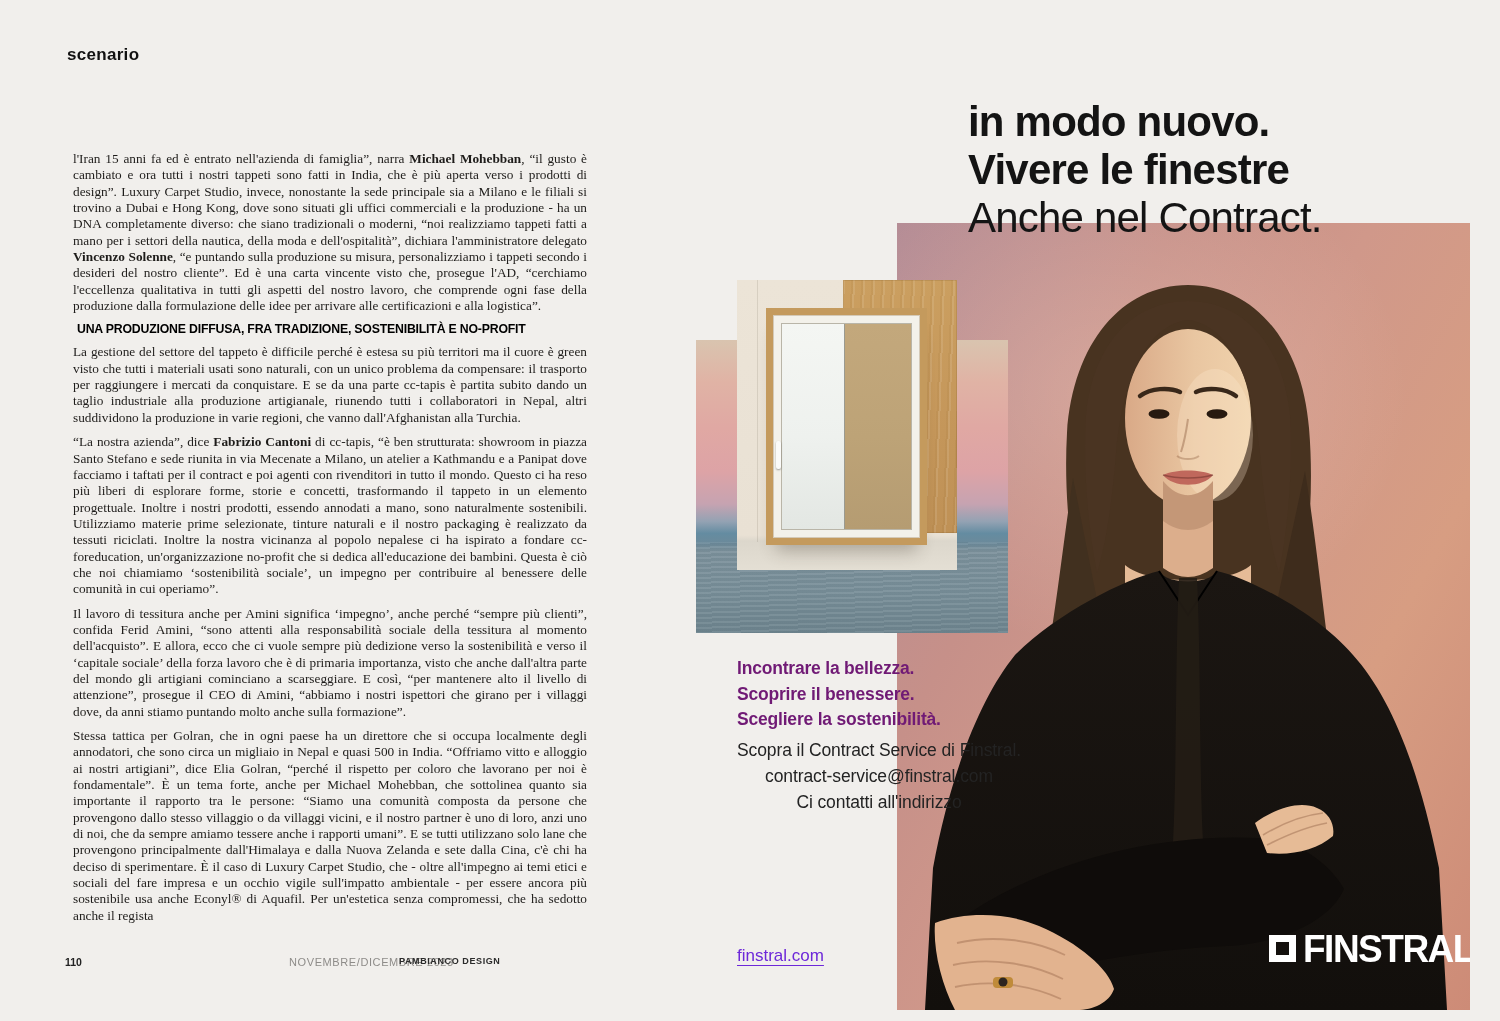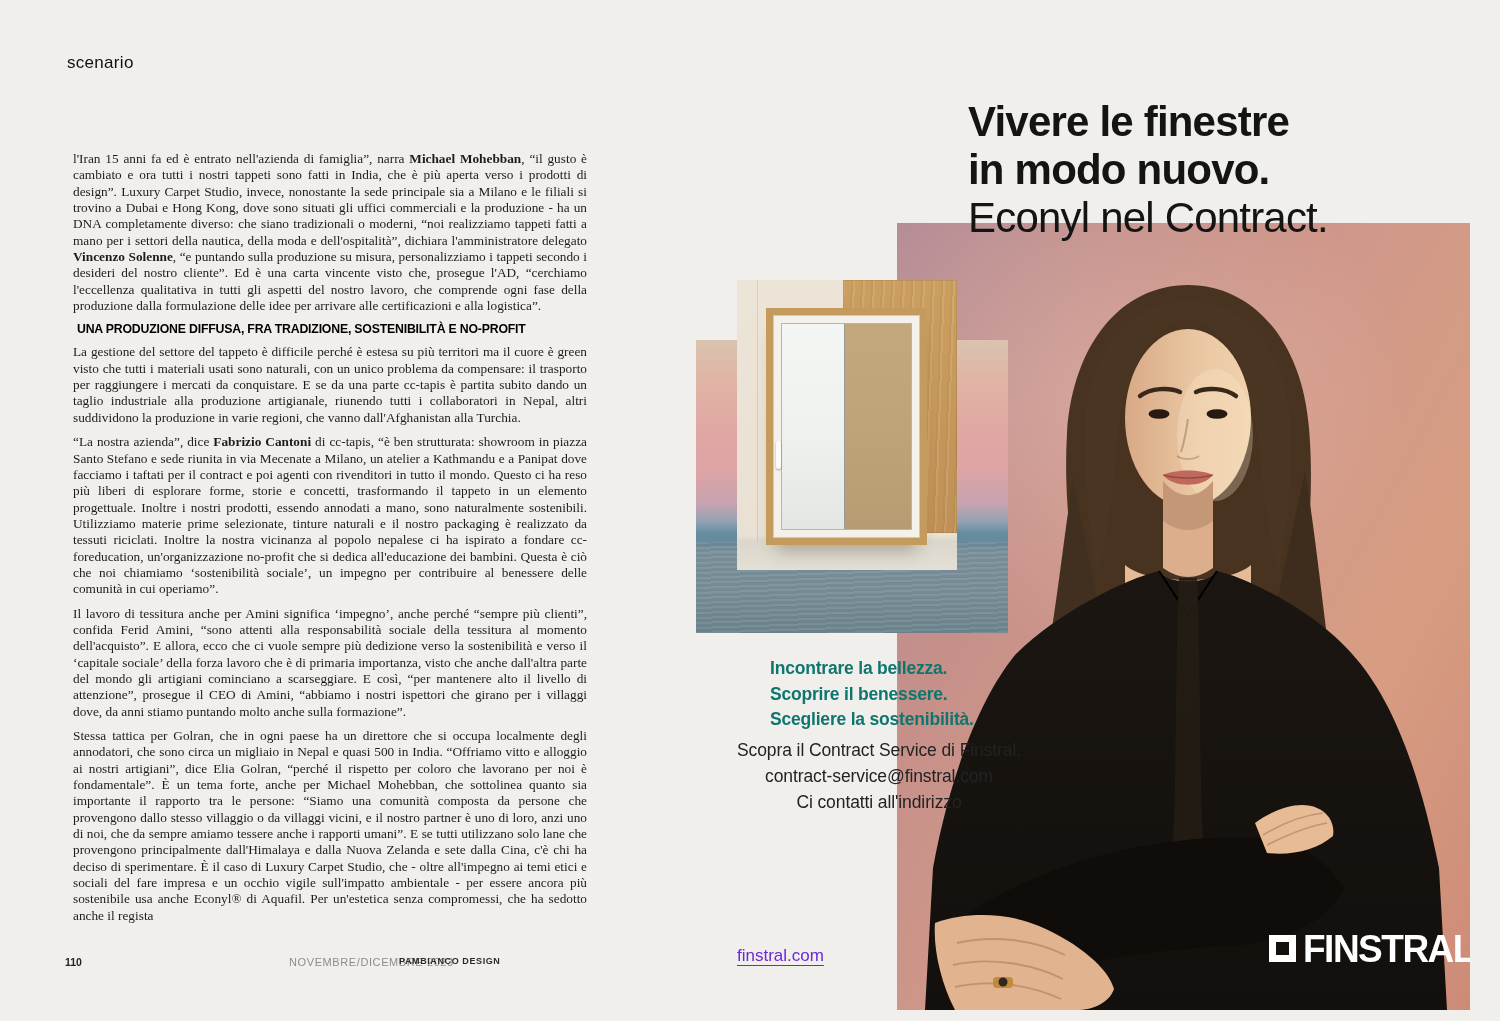"scenario" .kicker { font-weight: 400 -> 700; margin-top: 8px -> none }
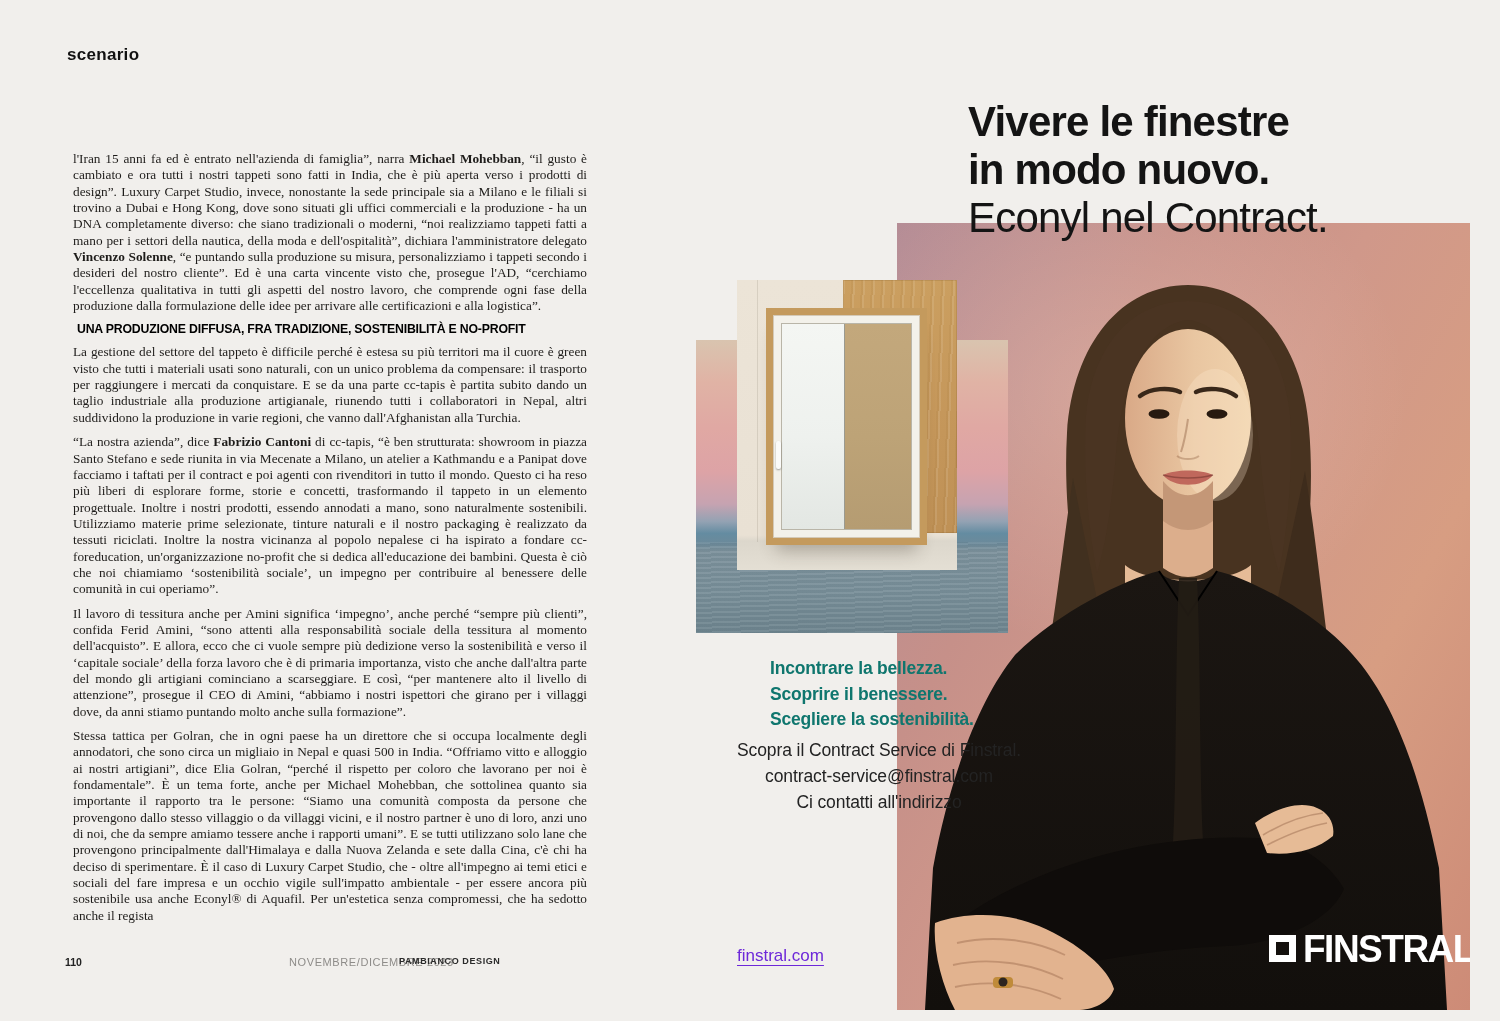"Vivere le finestre" div.hl-bold { order: before "in modo nuovo." -> after "in modo nuovo." }
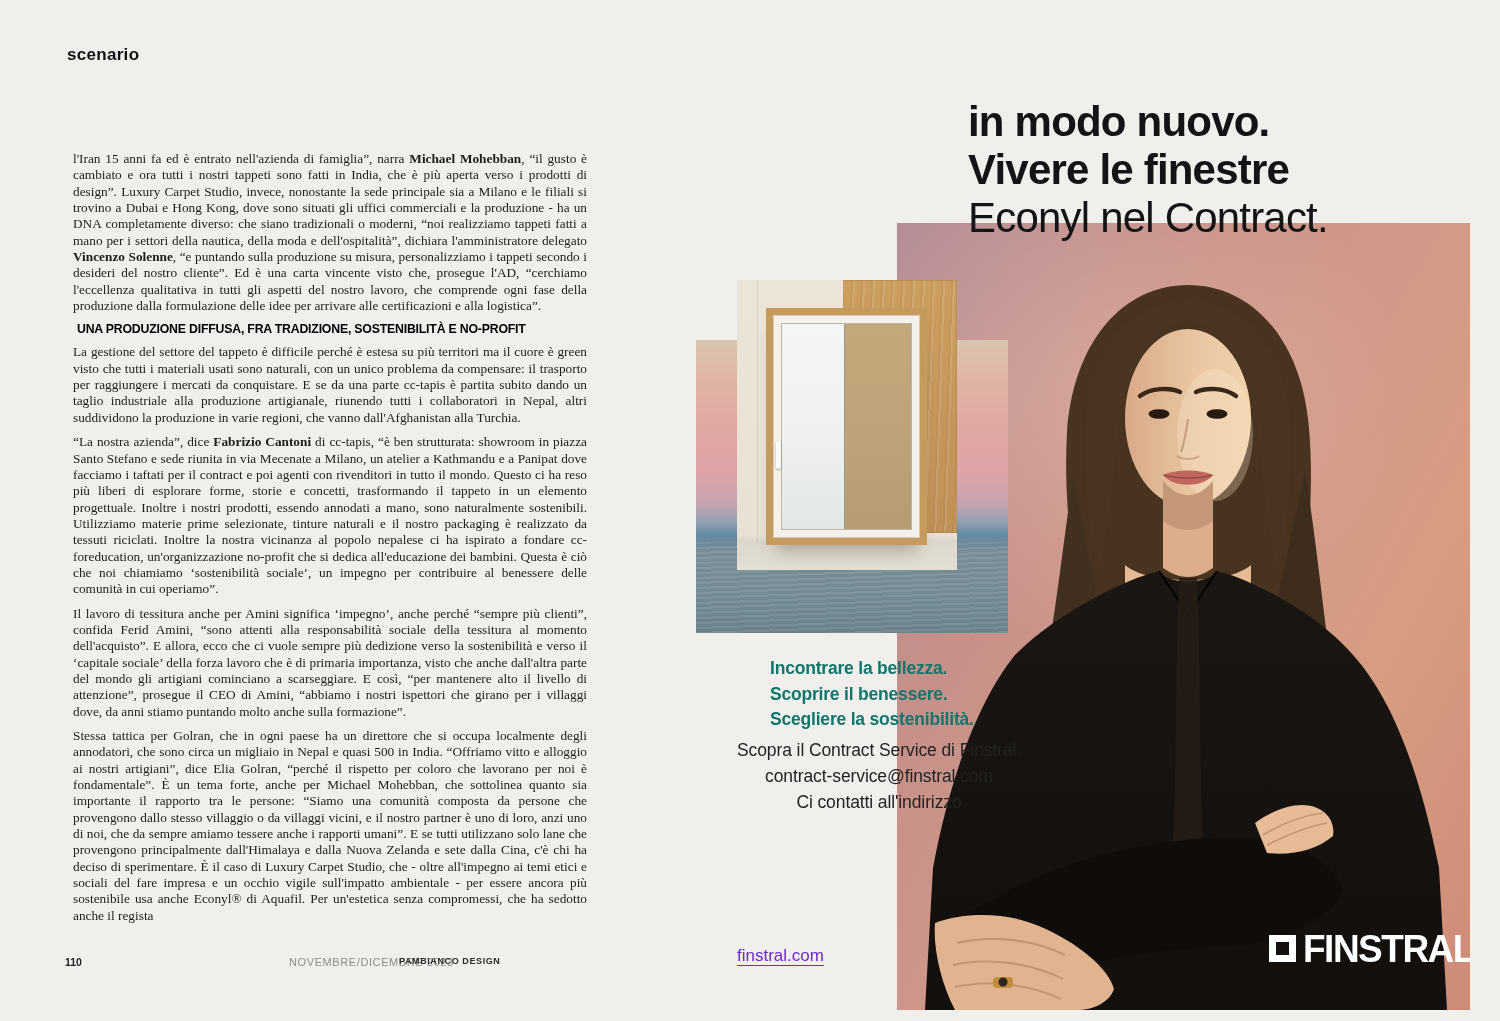"Econyl nel Contract." div.hl-light { text: Econyl -> Anche }
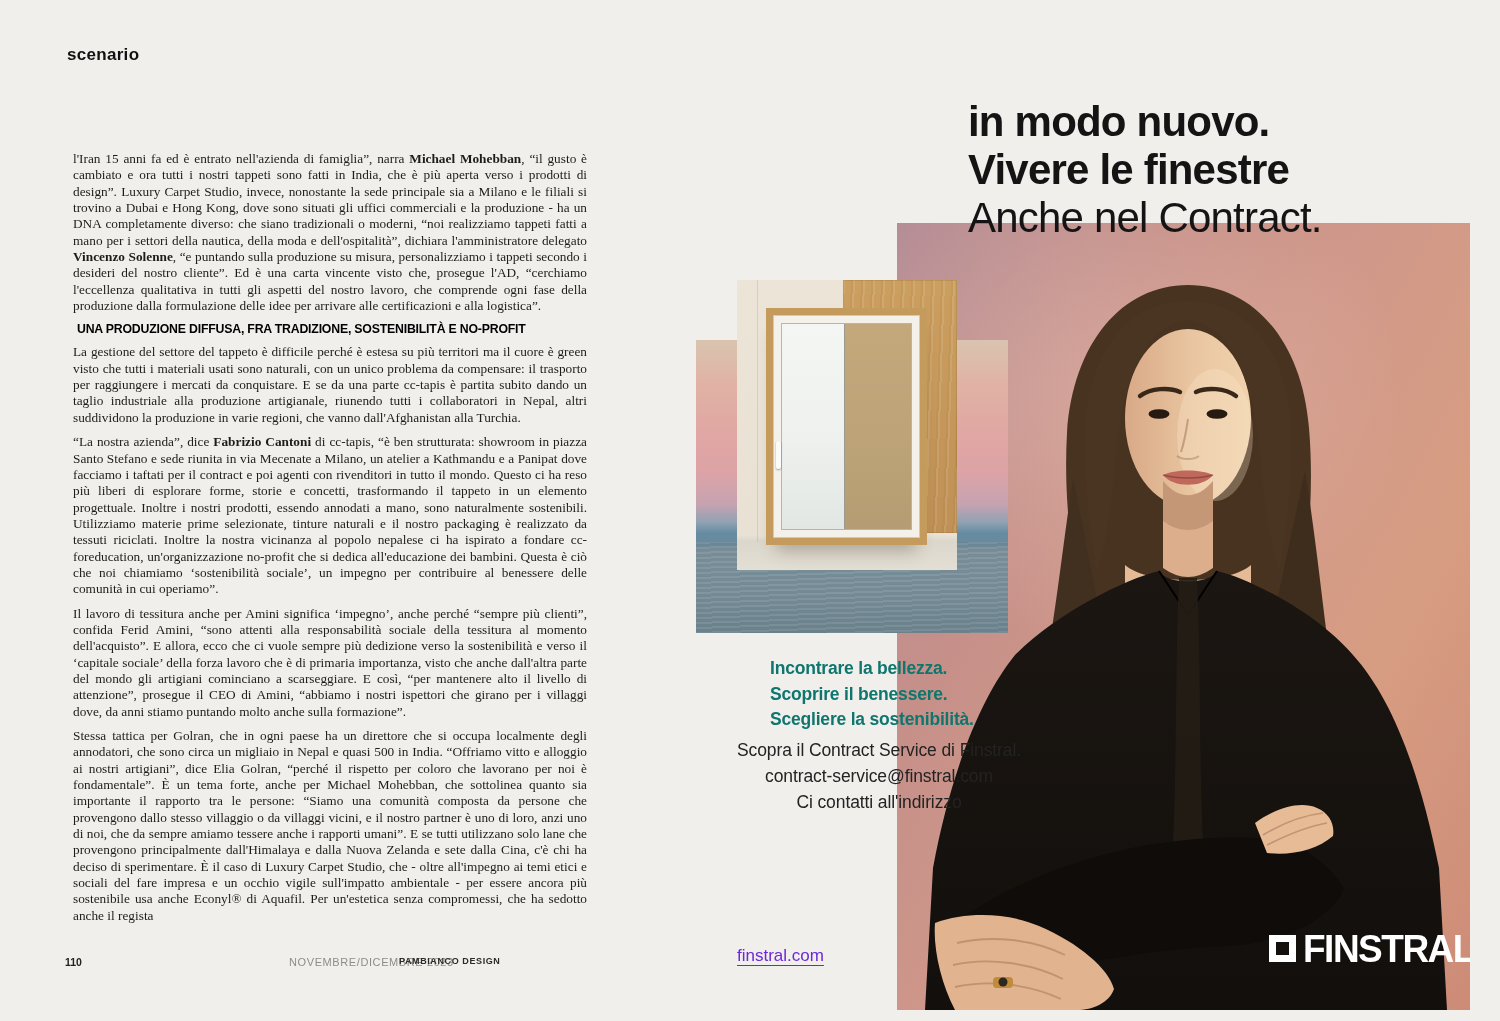"Incontrare la bellezza." .claims div { color: #0f766e -> #701a75; margin-left: 33px -> none }
